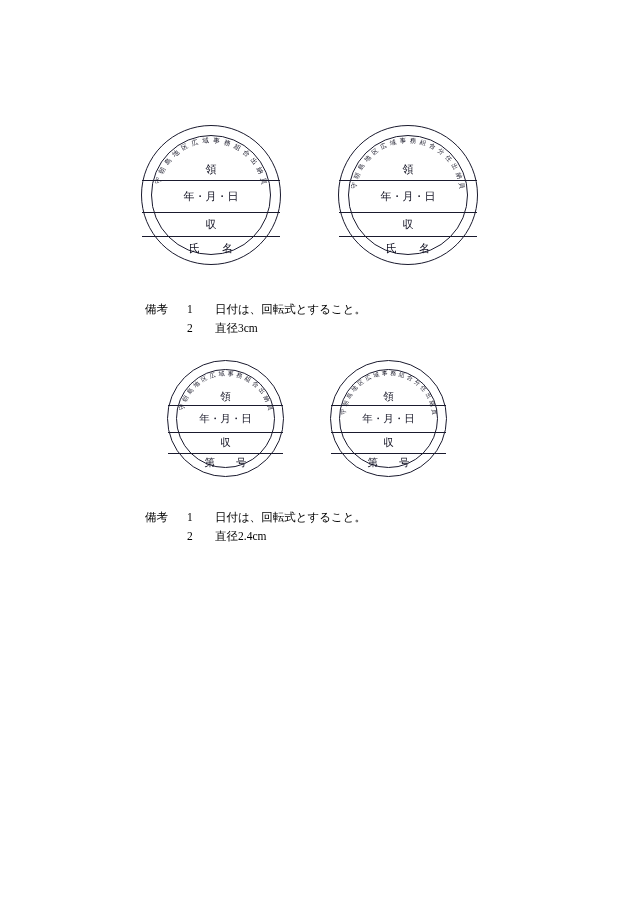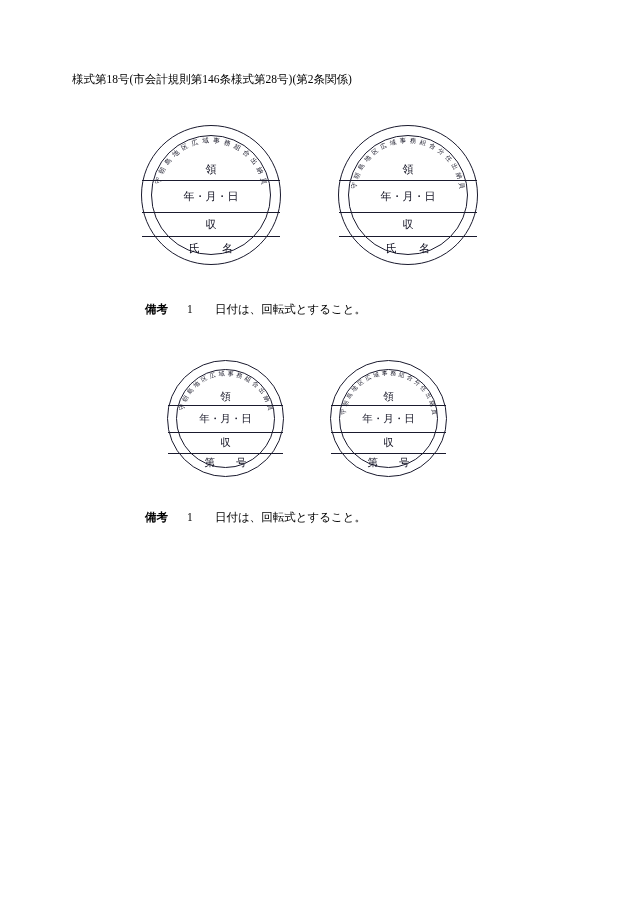"様式第18号(市会計規則第146条様式第28号)(第2条関係)" div.doc-title { html: <div>様式第18号(市会計規則第146条様式第28号)(第2条関係)</div> -> none }
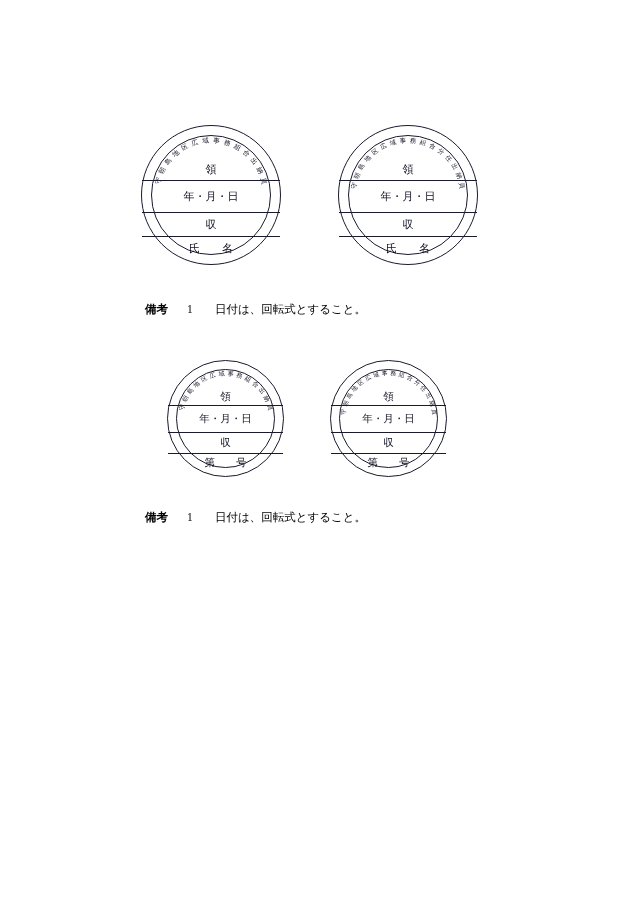"備考" .note .lbl { font-weight: bold -> none }
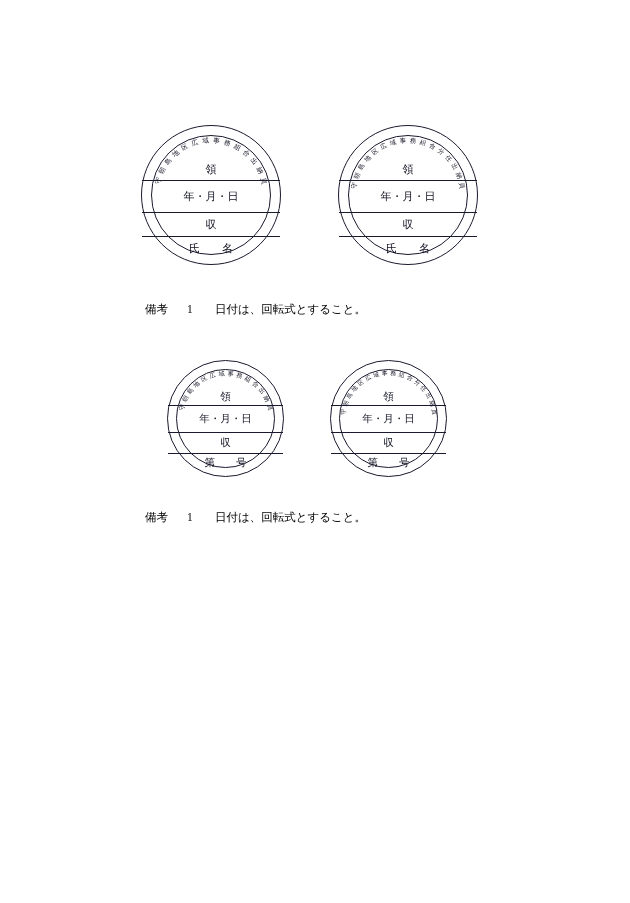"2 直径3cm" div.note-row2 { html: none -> <div> <span>2</span><span>直径3cm</span> </div> }
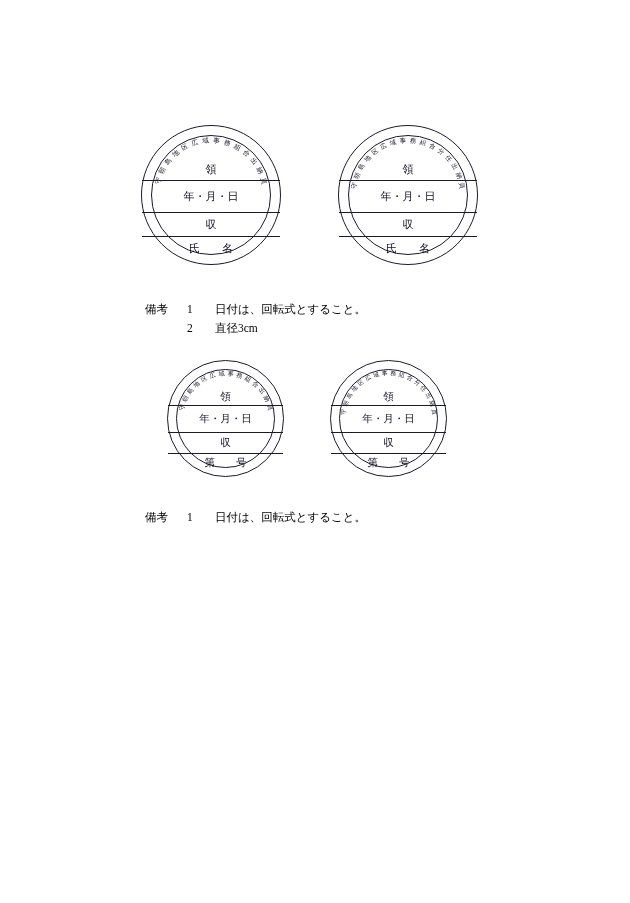"2 直径2.4cm" div.note-row2 { html: none -> <div> <span>2</span><span>直径2.4cm</span> </div> }
